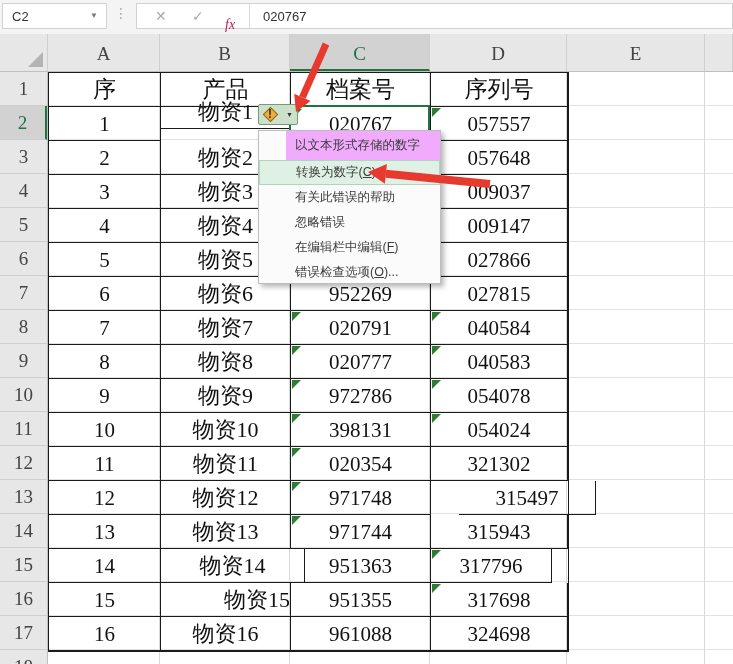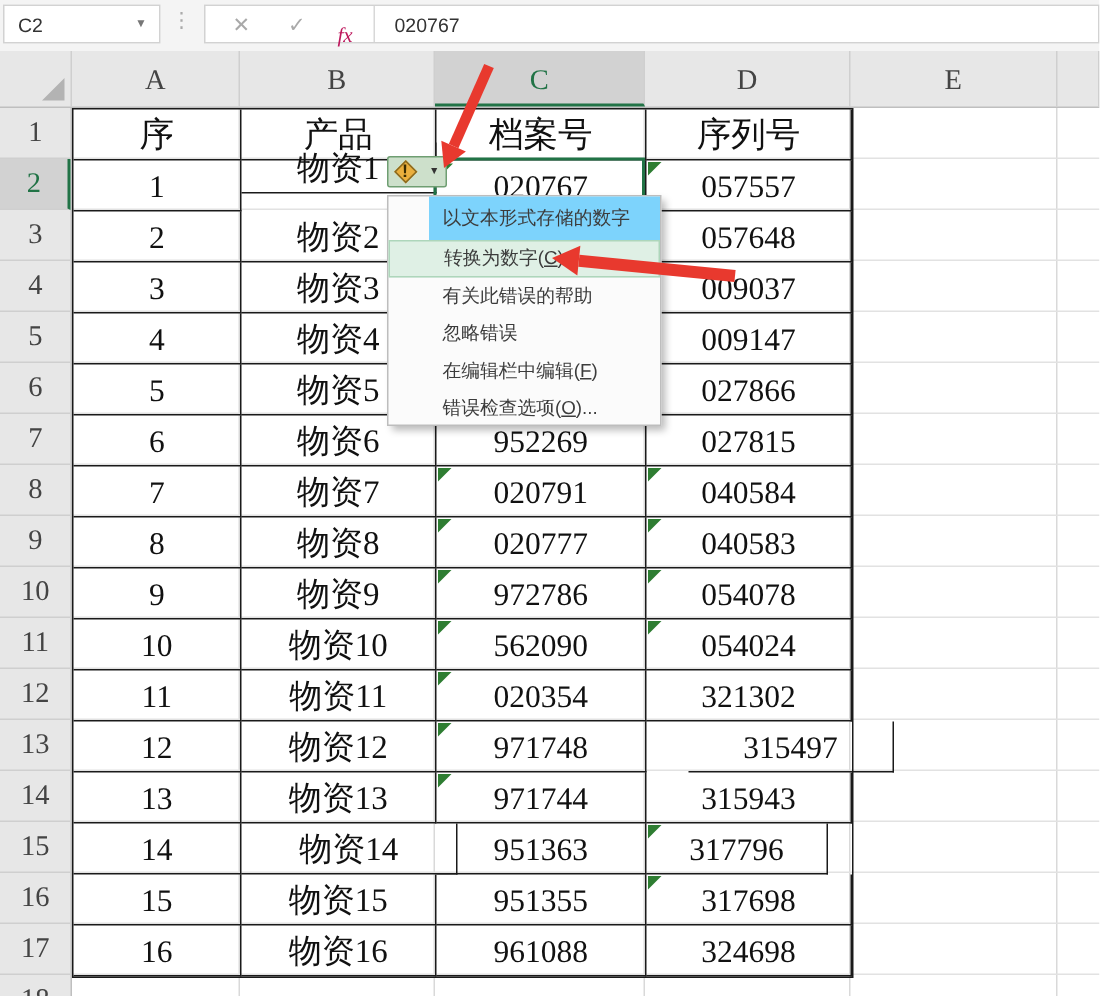"以文本形式存储的数字" .mitem.title { background: #7dd3fc -> #f0abfc }
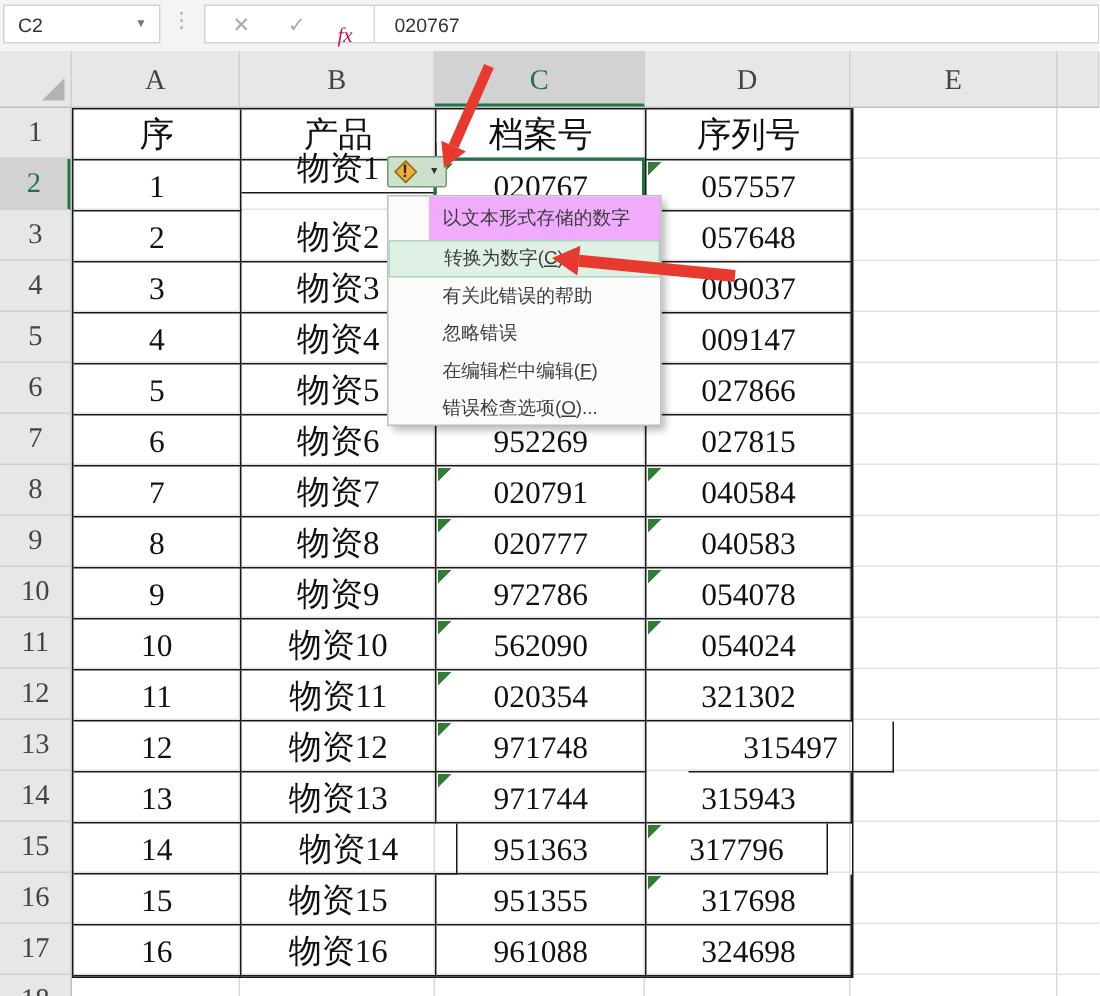"562090" div.cell { text: 562090 -> 398131 }
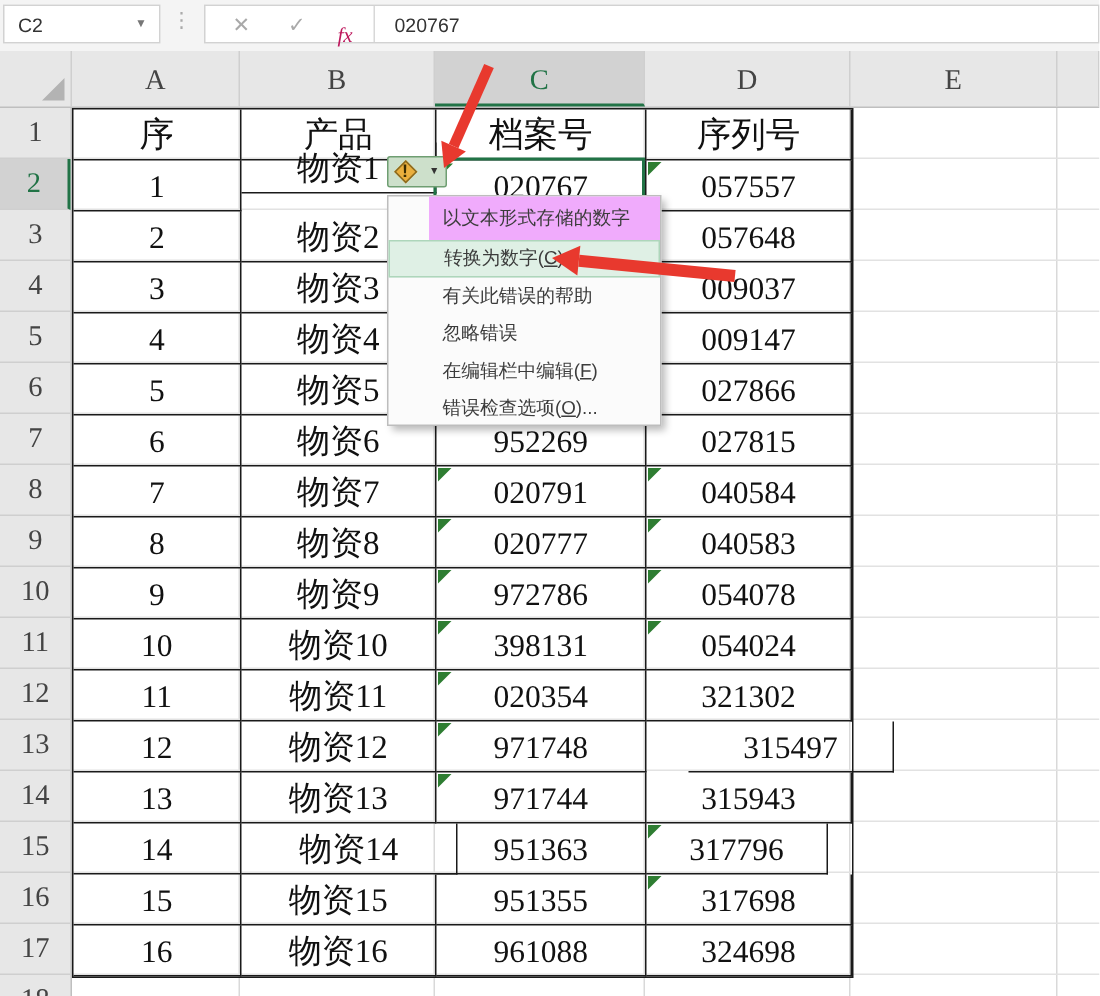"物资15" div.cell { text-align: none -> right }
